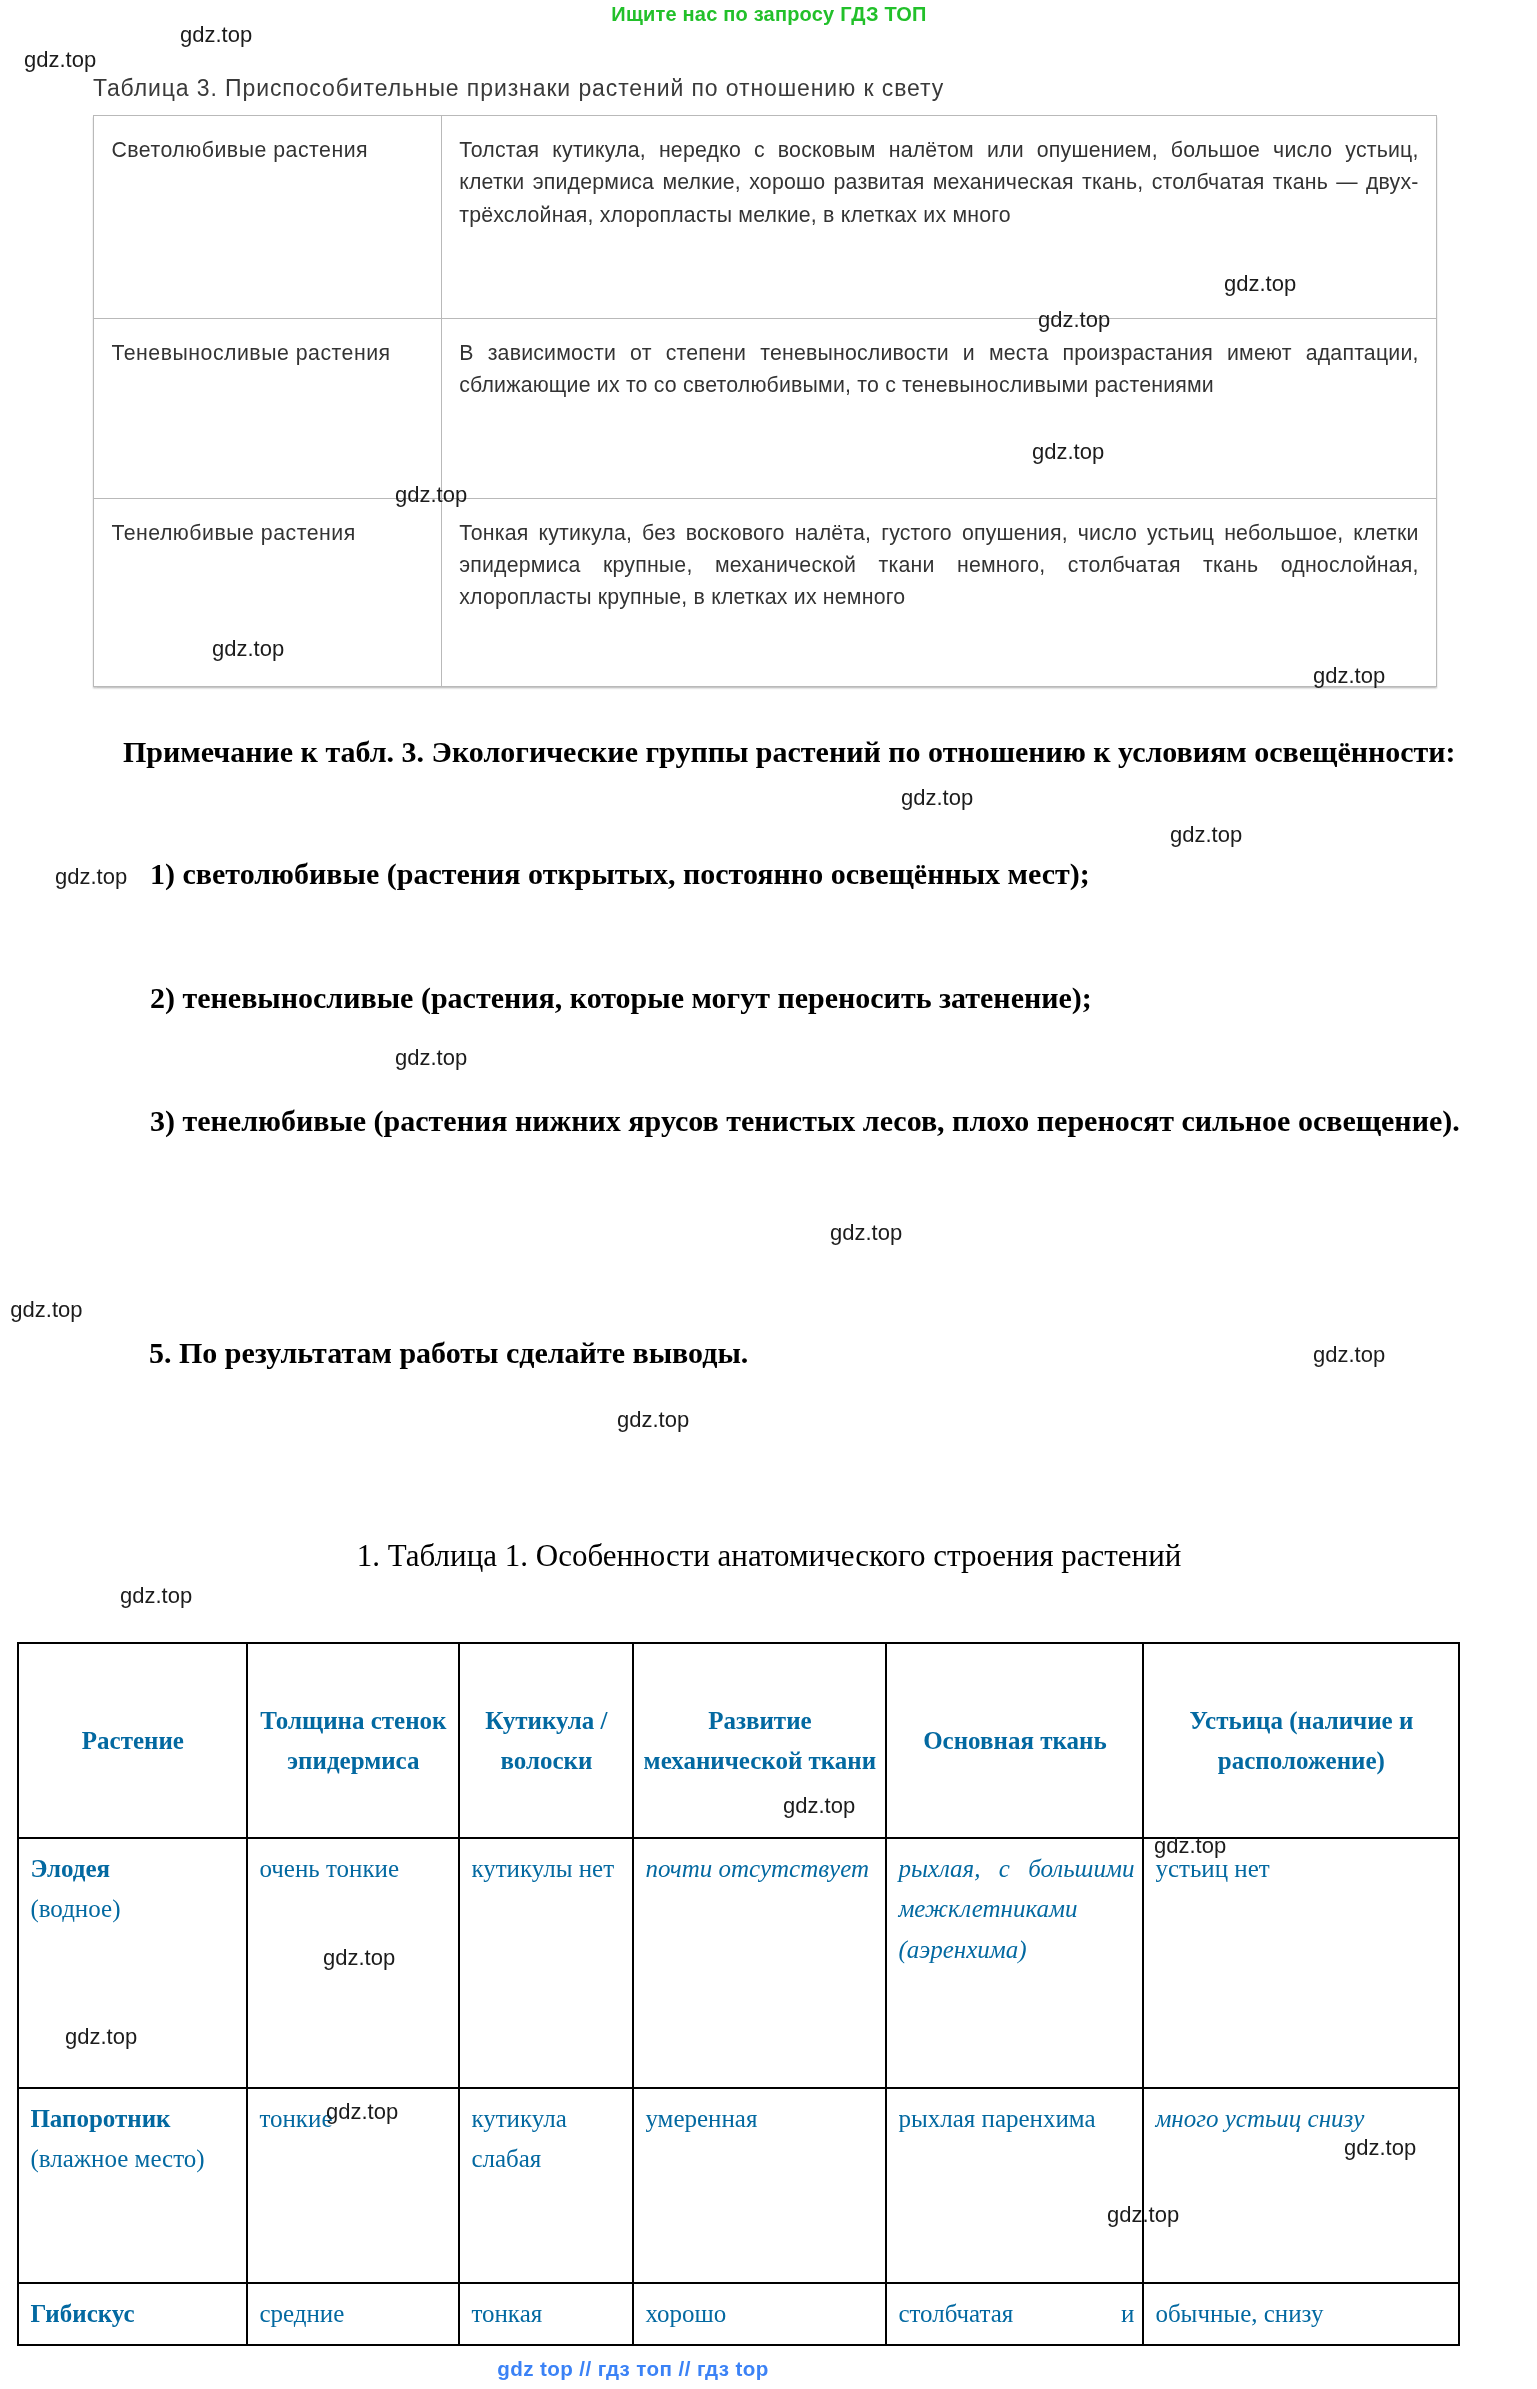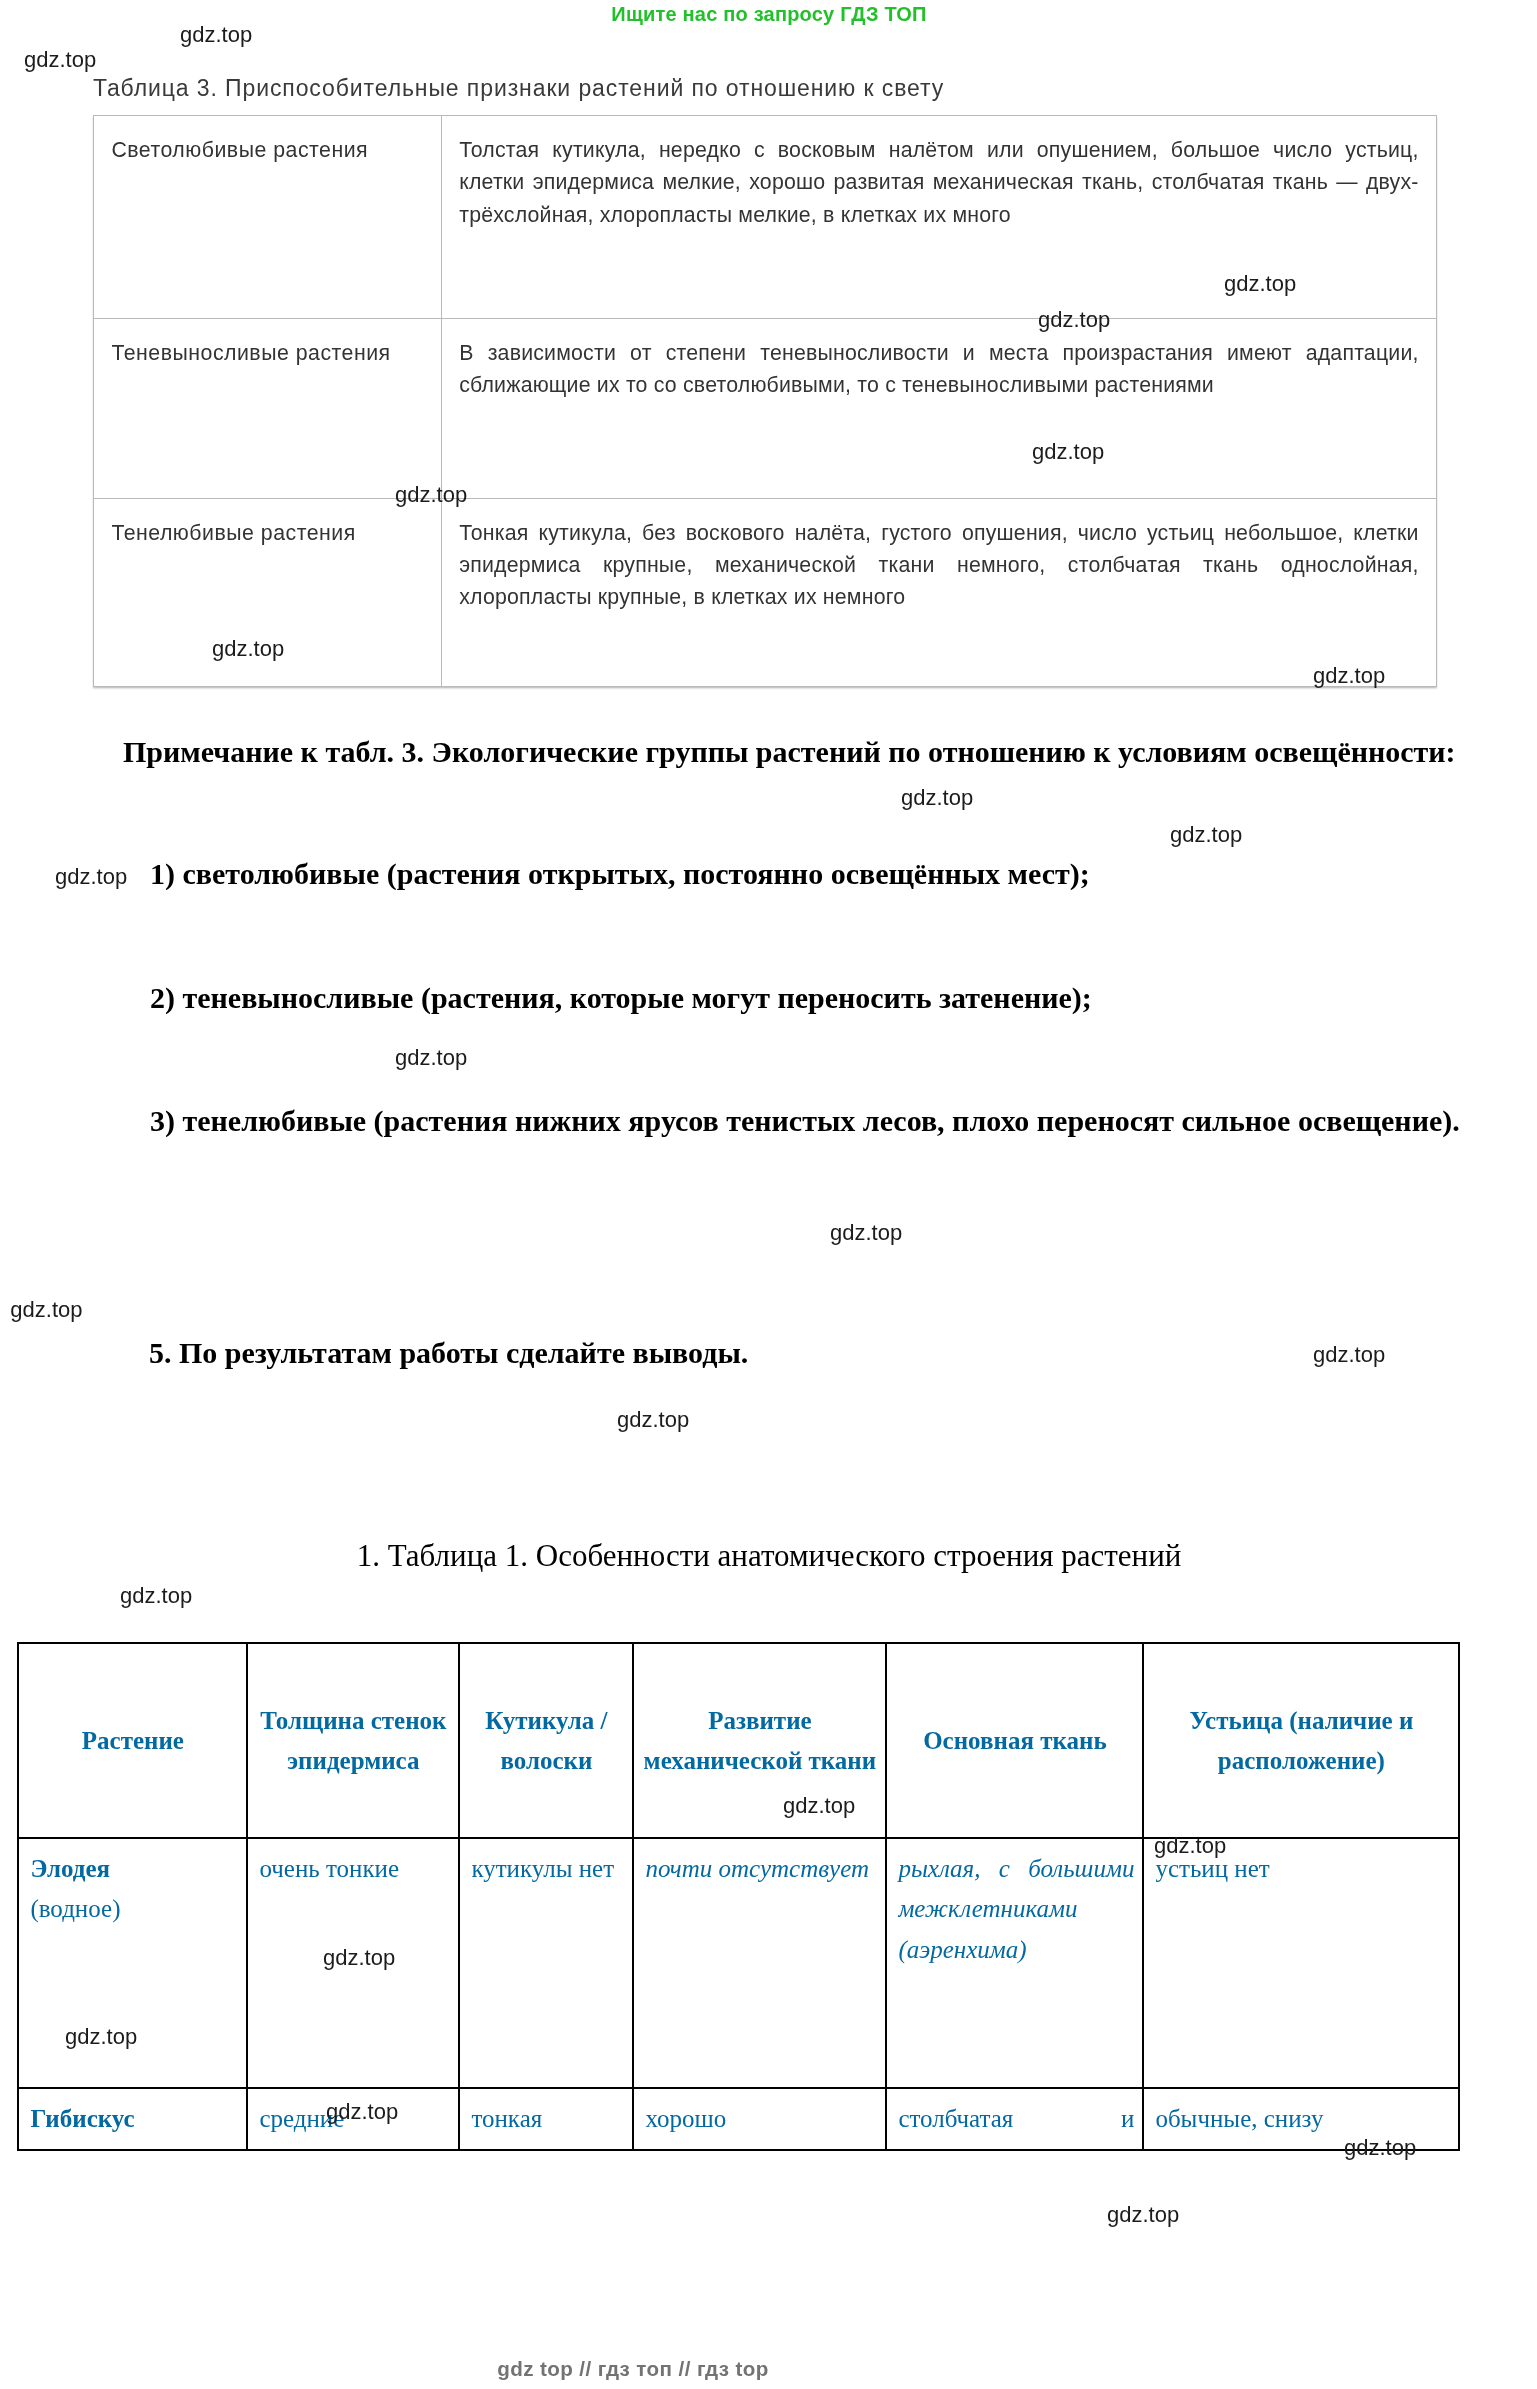"Папоротник" tr.row-fern { html: none -> <tr> <td> <span>Папоротник</span> <span>(влажное место)</span> </td> <td>тонкие</td> <td>кутикула слабая</td> <td>умеренная</td> <td>рыхлая паренхима</td> <td>много устьиц снизу</td> </tr> }
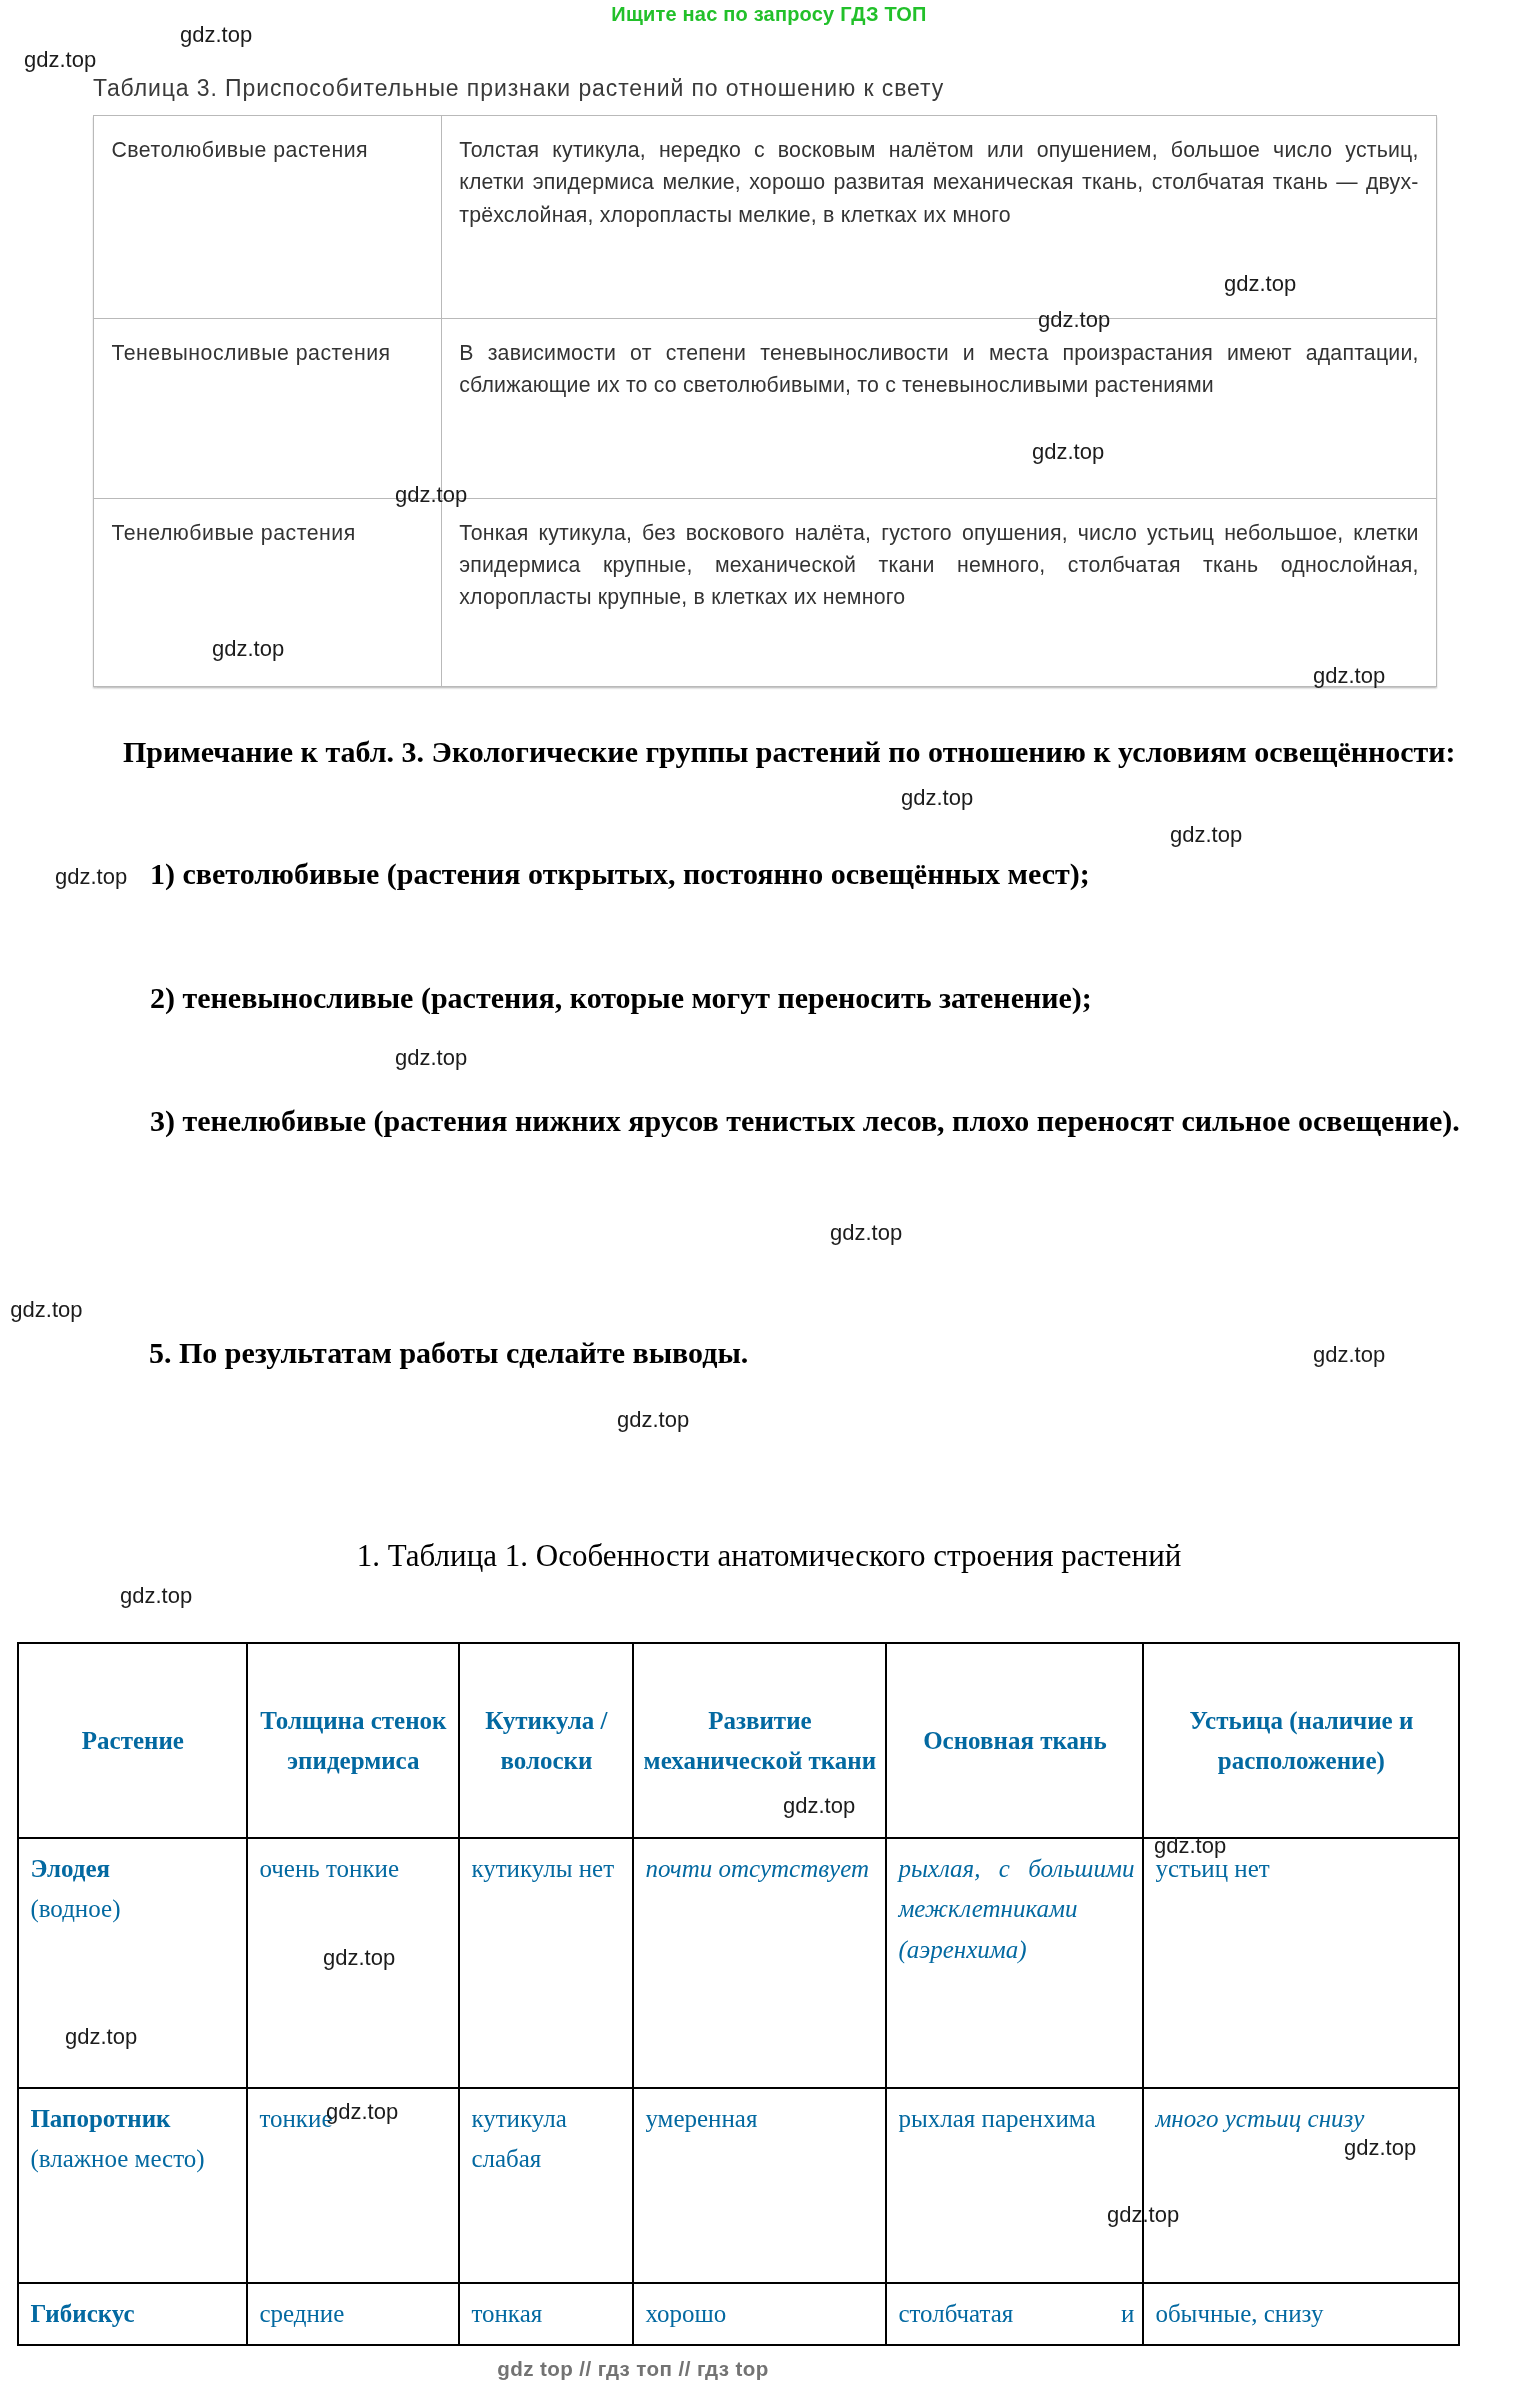"gdz top // гдз топ" .promo-footer { color: #737373 -> #3b82f6 }
